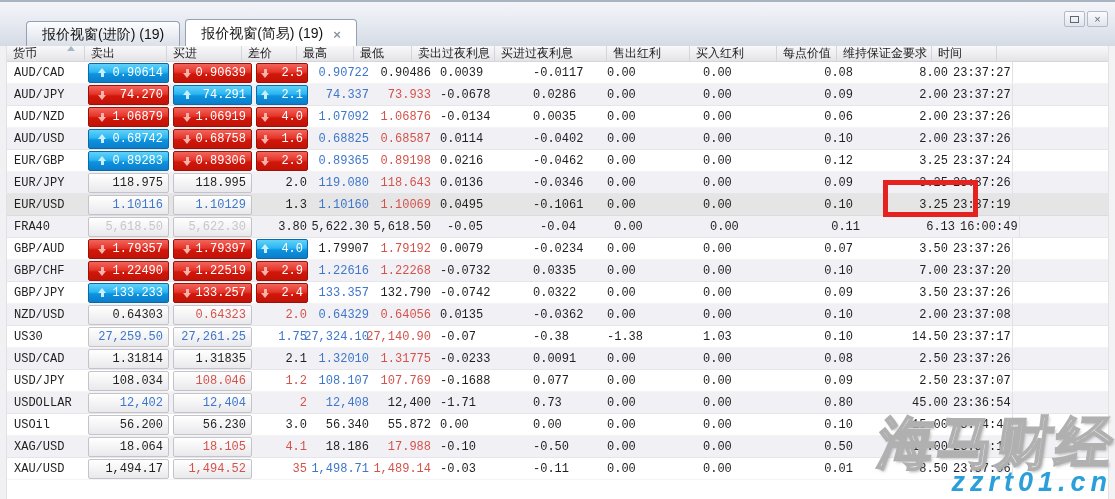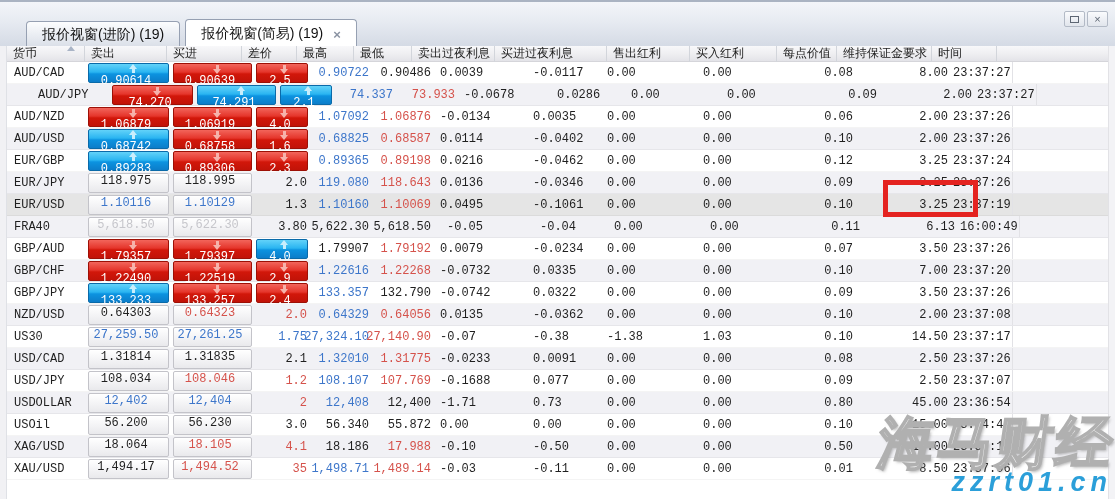"0.90614" .btn { flex-direction: column -> none }
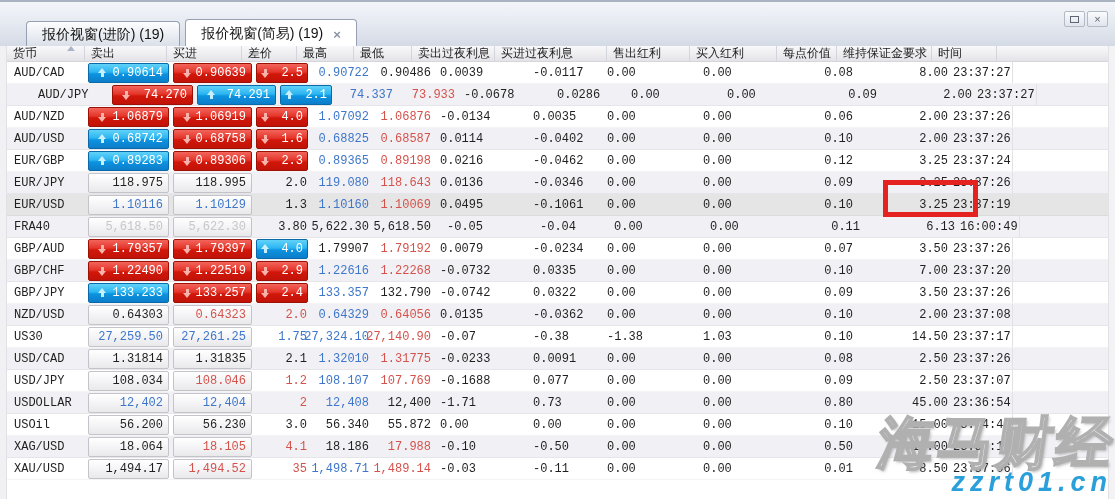"AUD/JPY" div.cell { margin-left: 24px -> none }
